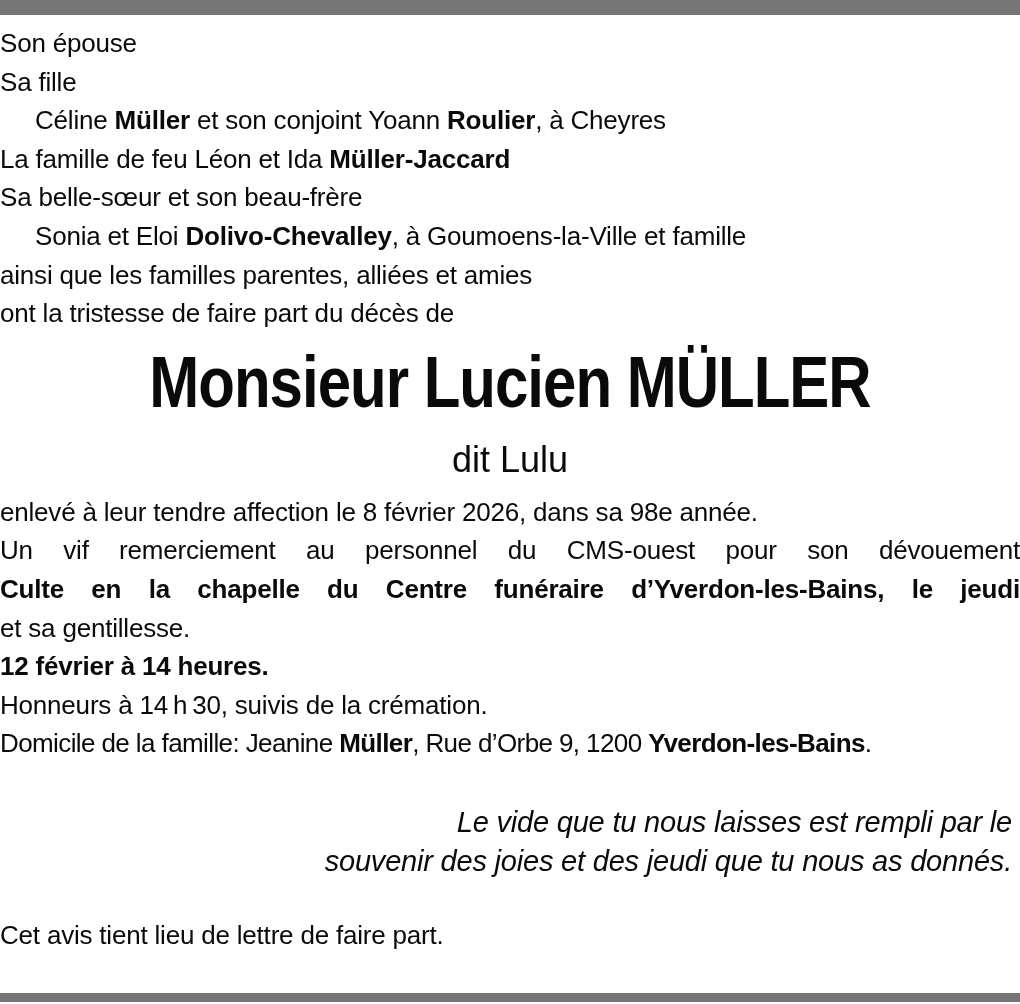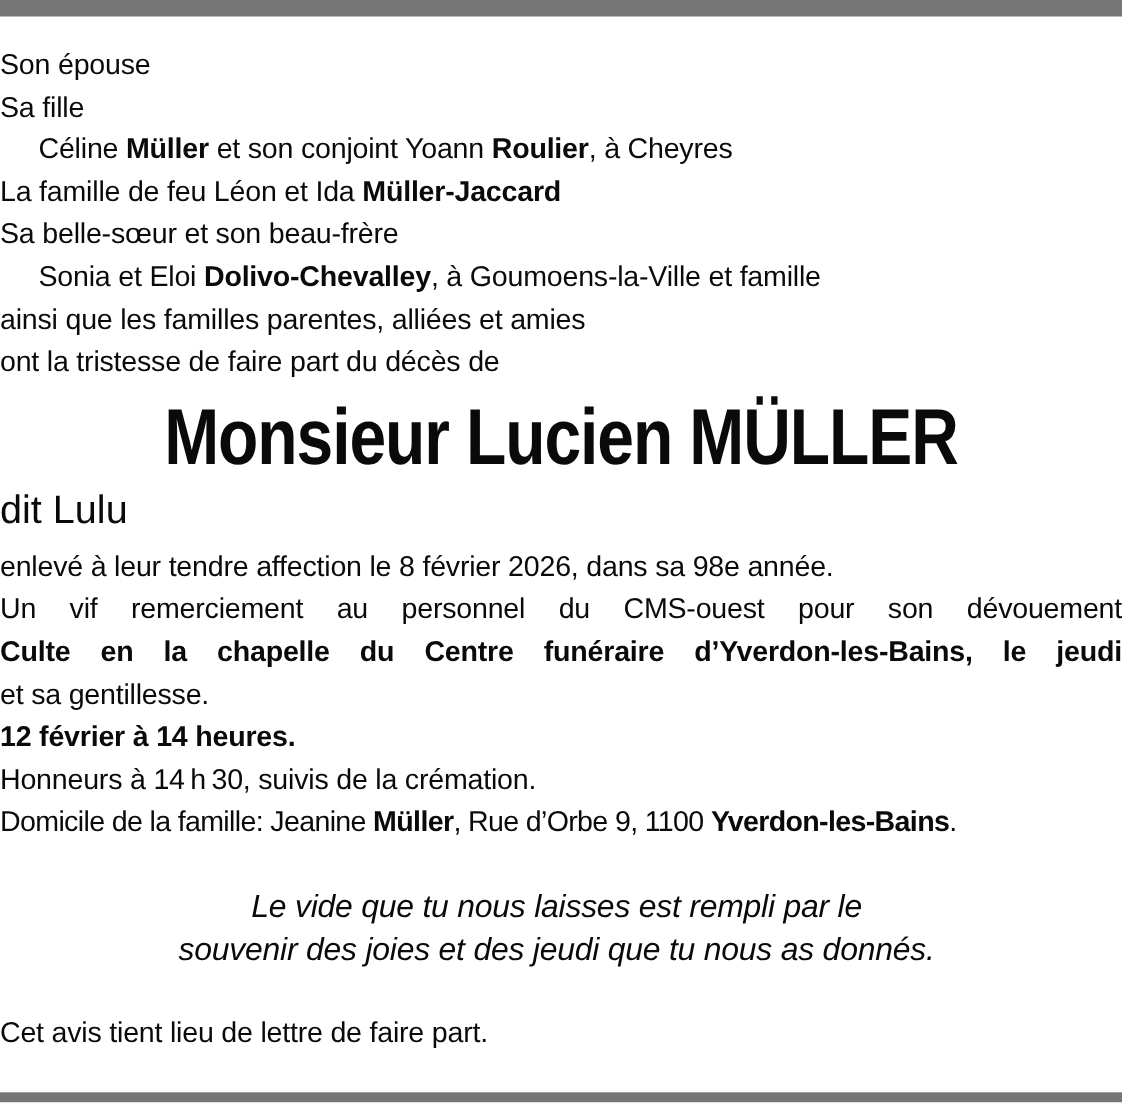"Son épouse" .content { top: 23px -> 8px }
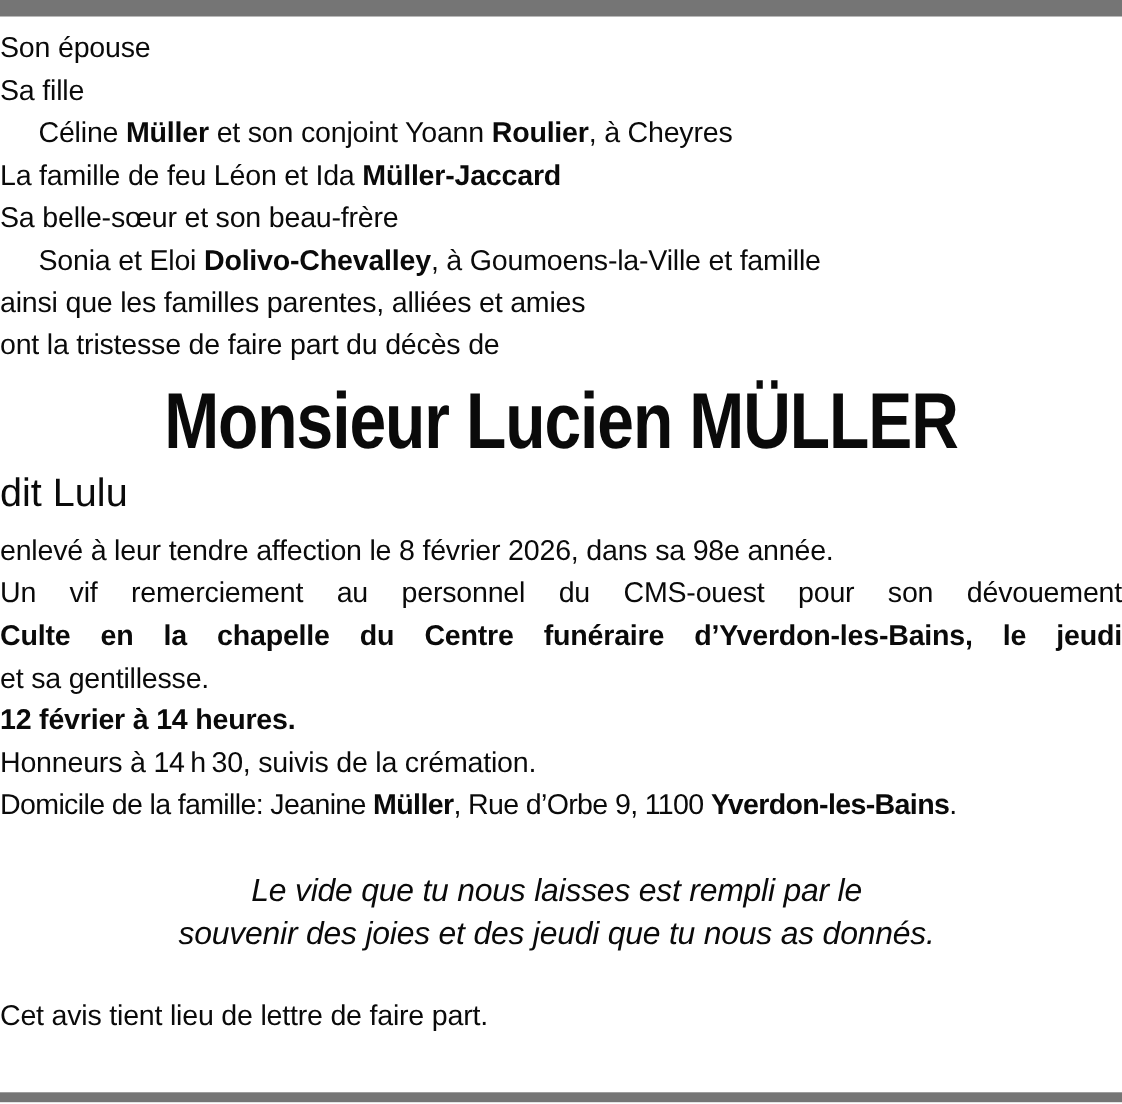"dit Lulu" .subtitle { margin-top: 8px -> 20px; text-align: none -> center }
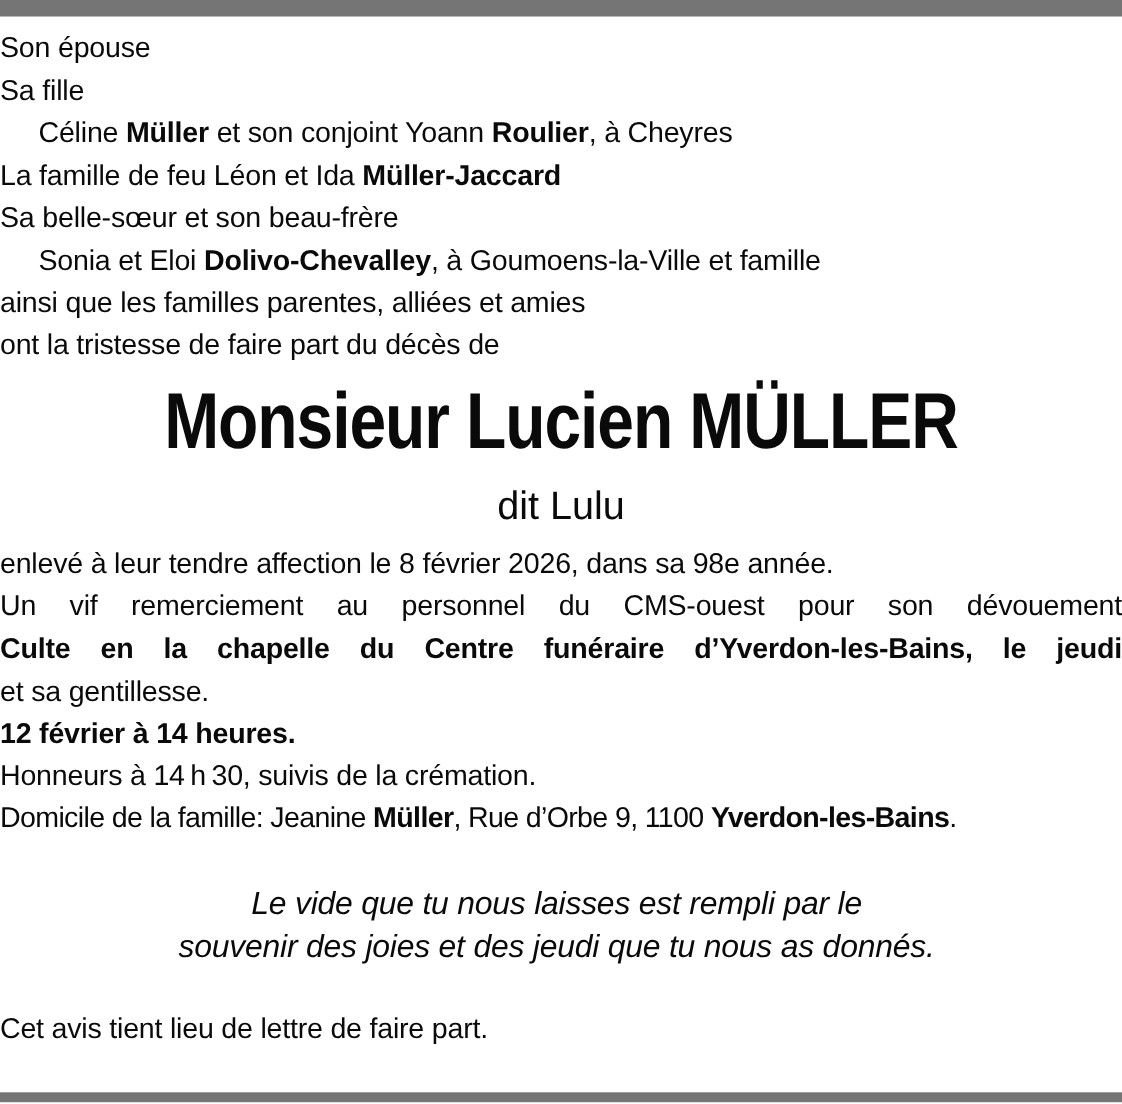", Rue d’Orbe 9, 1100" span { text: 1100 -> 1200 }
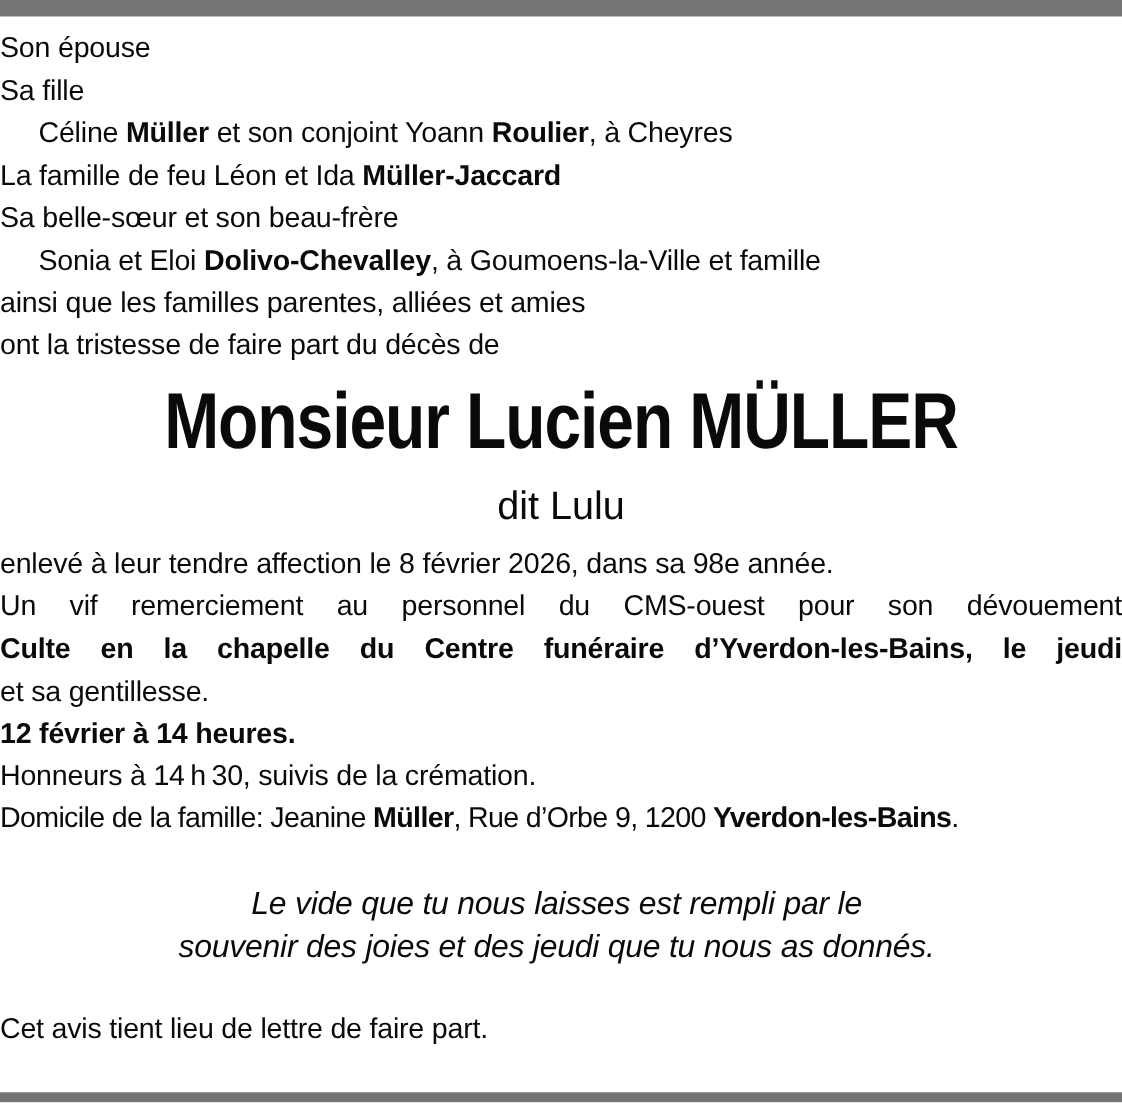"Le vide que tu nous" .quote .line { text-align: center -> right }
